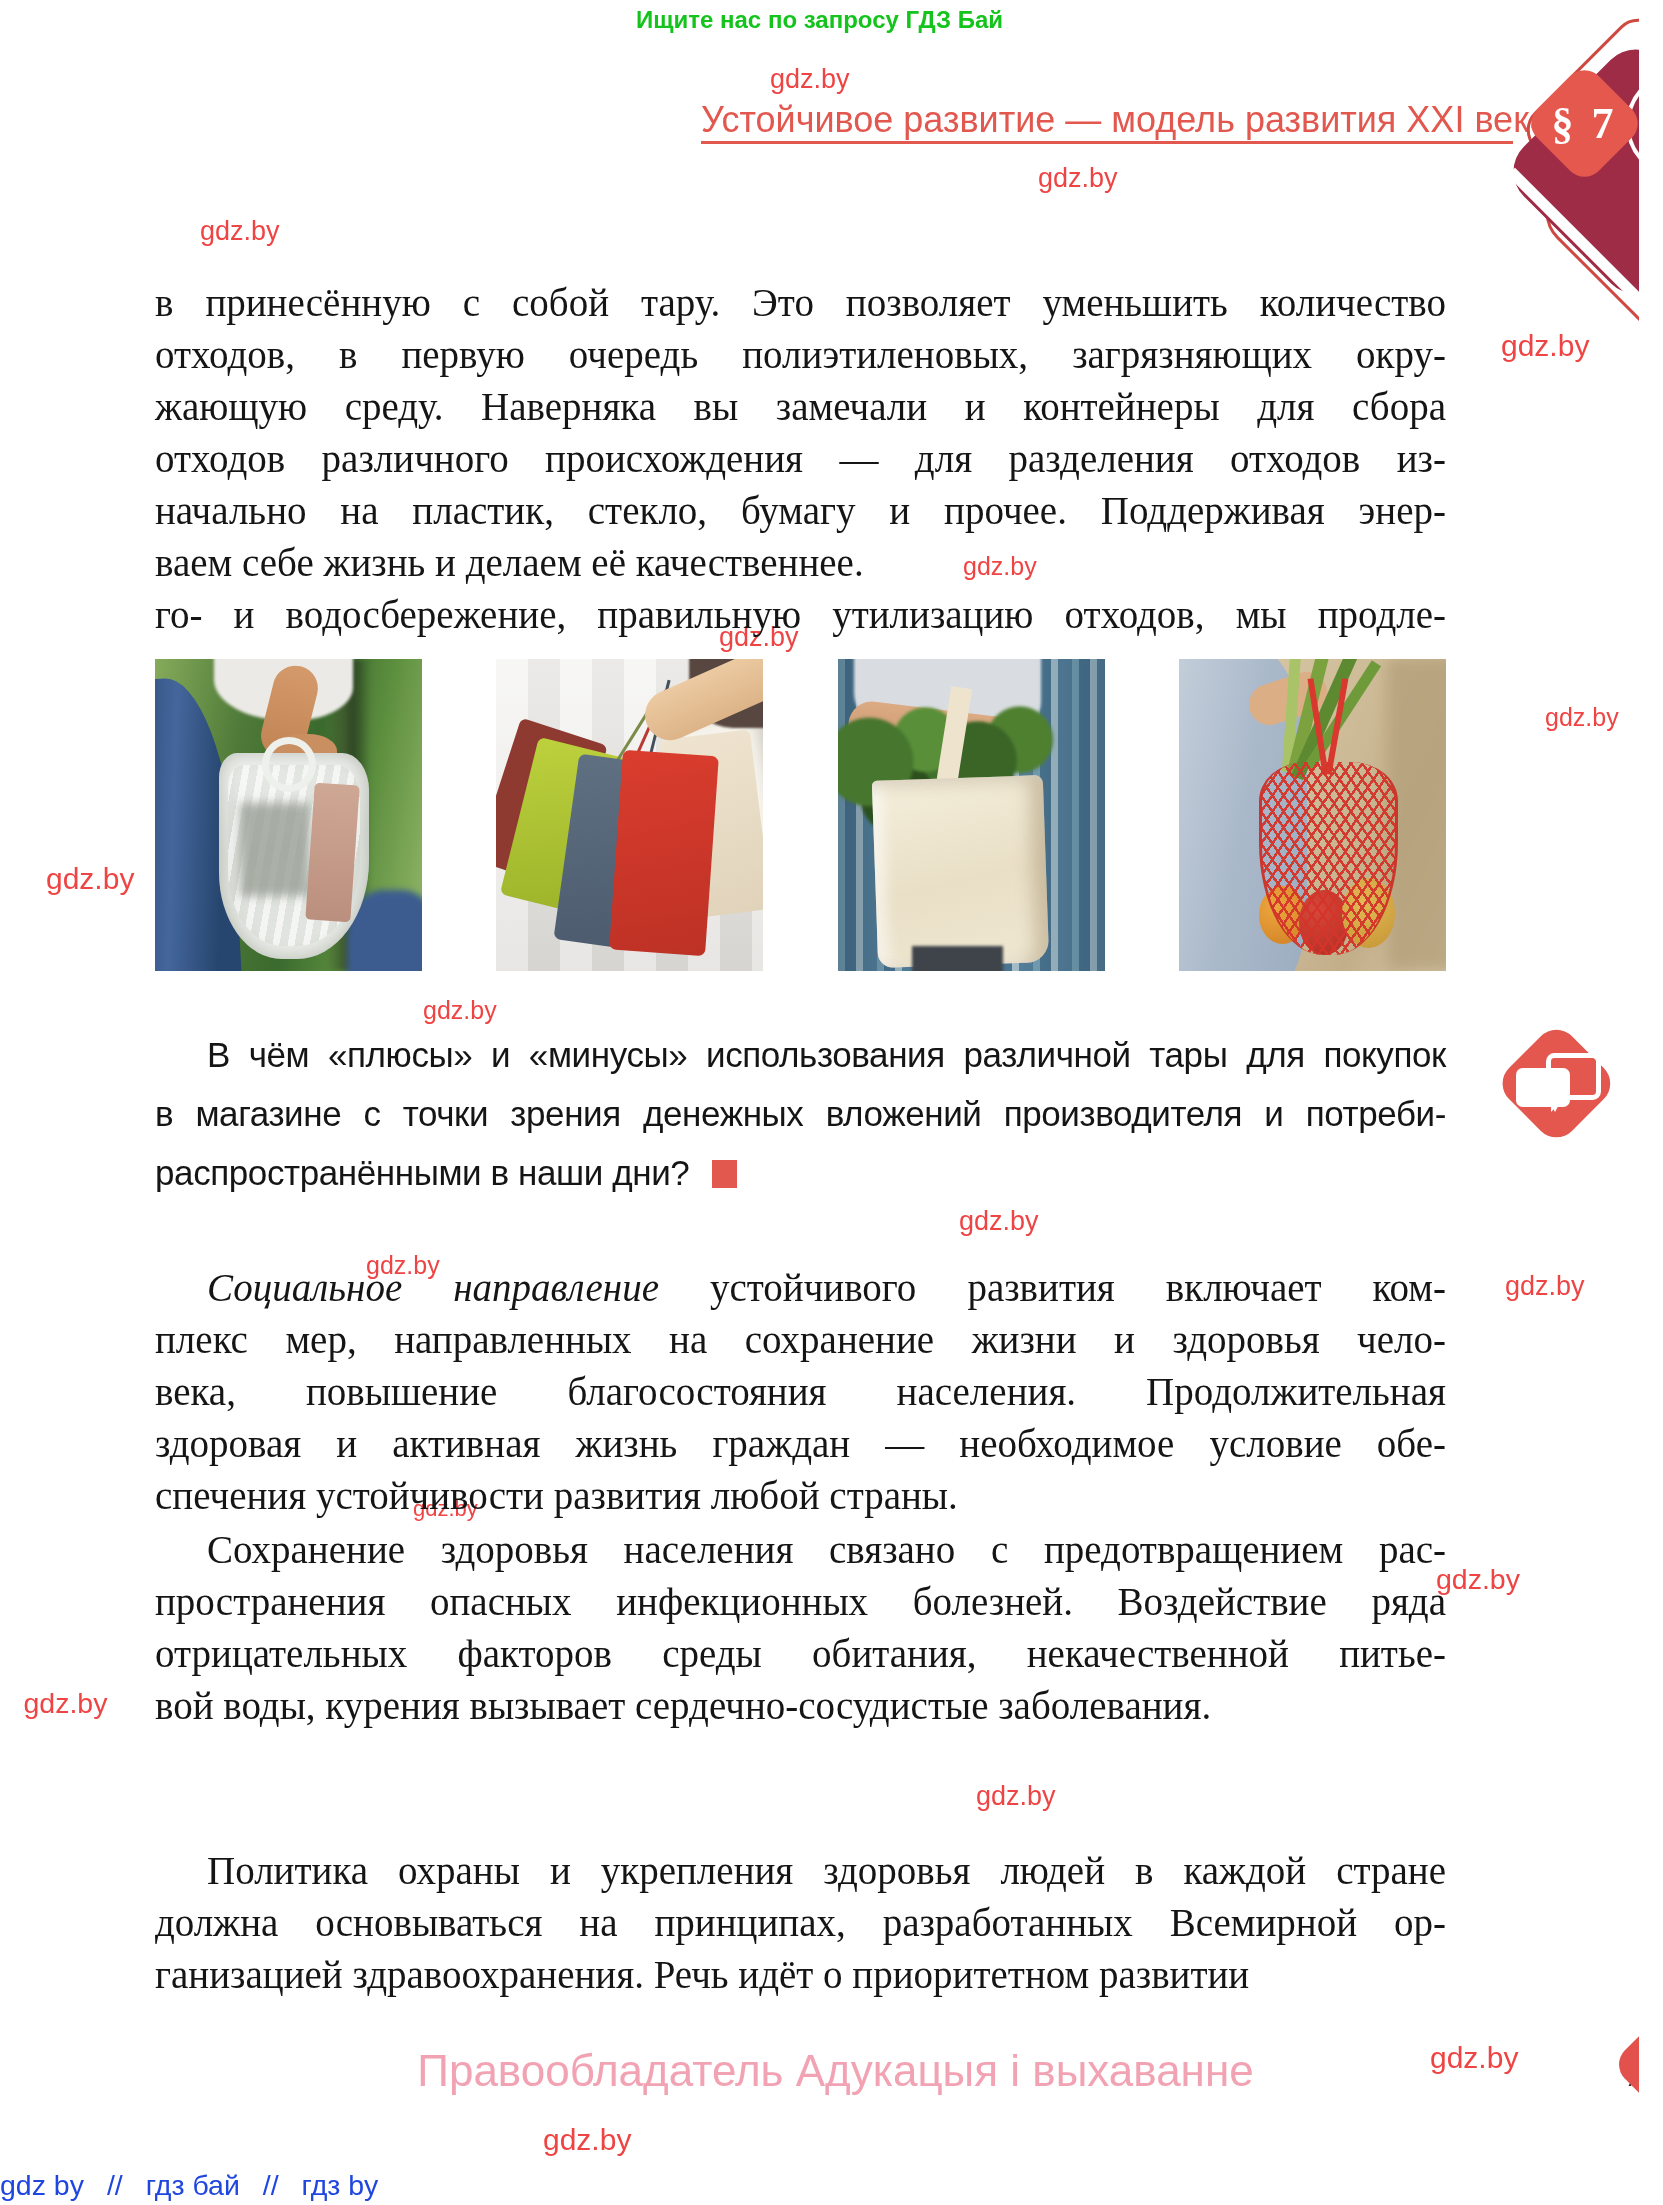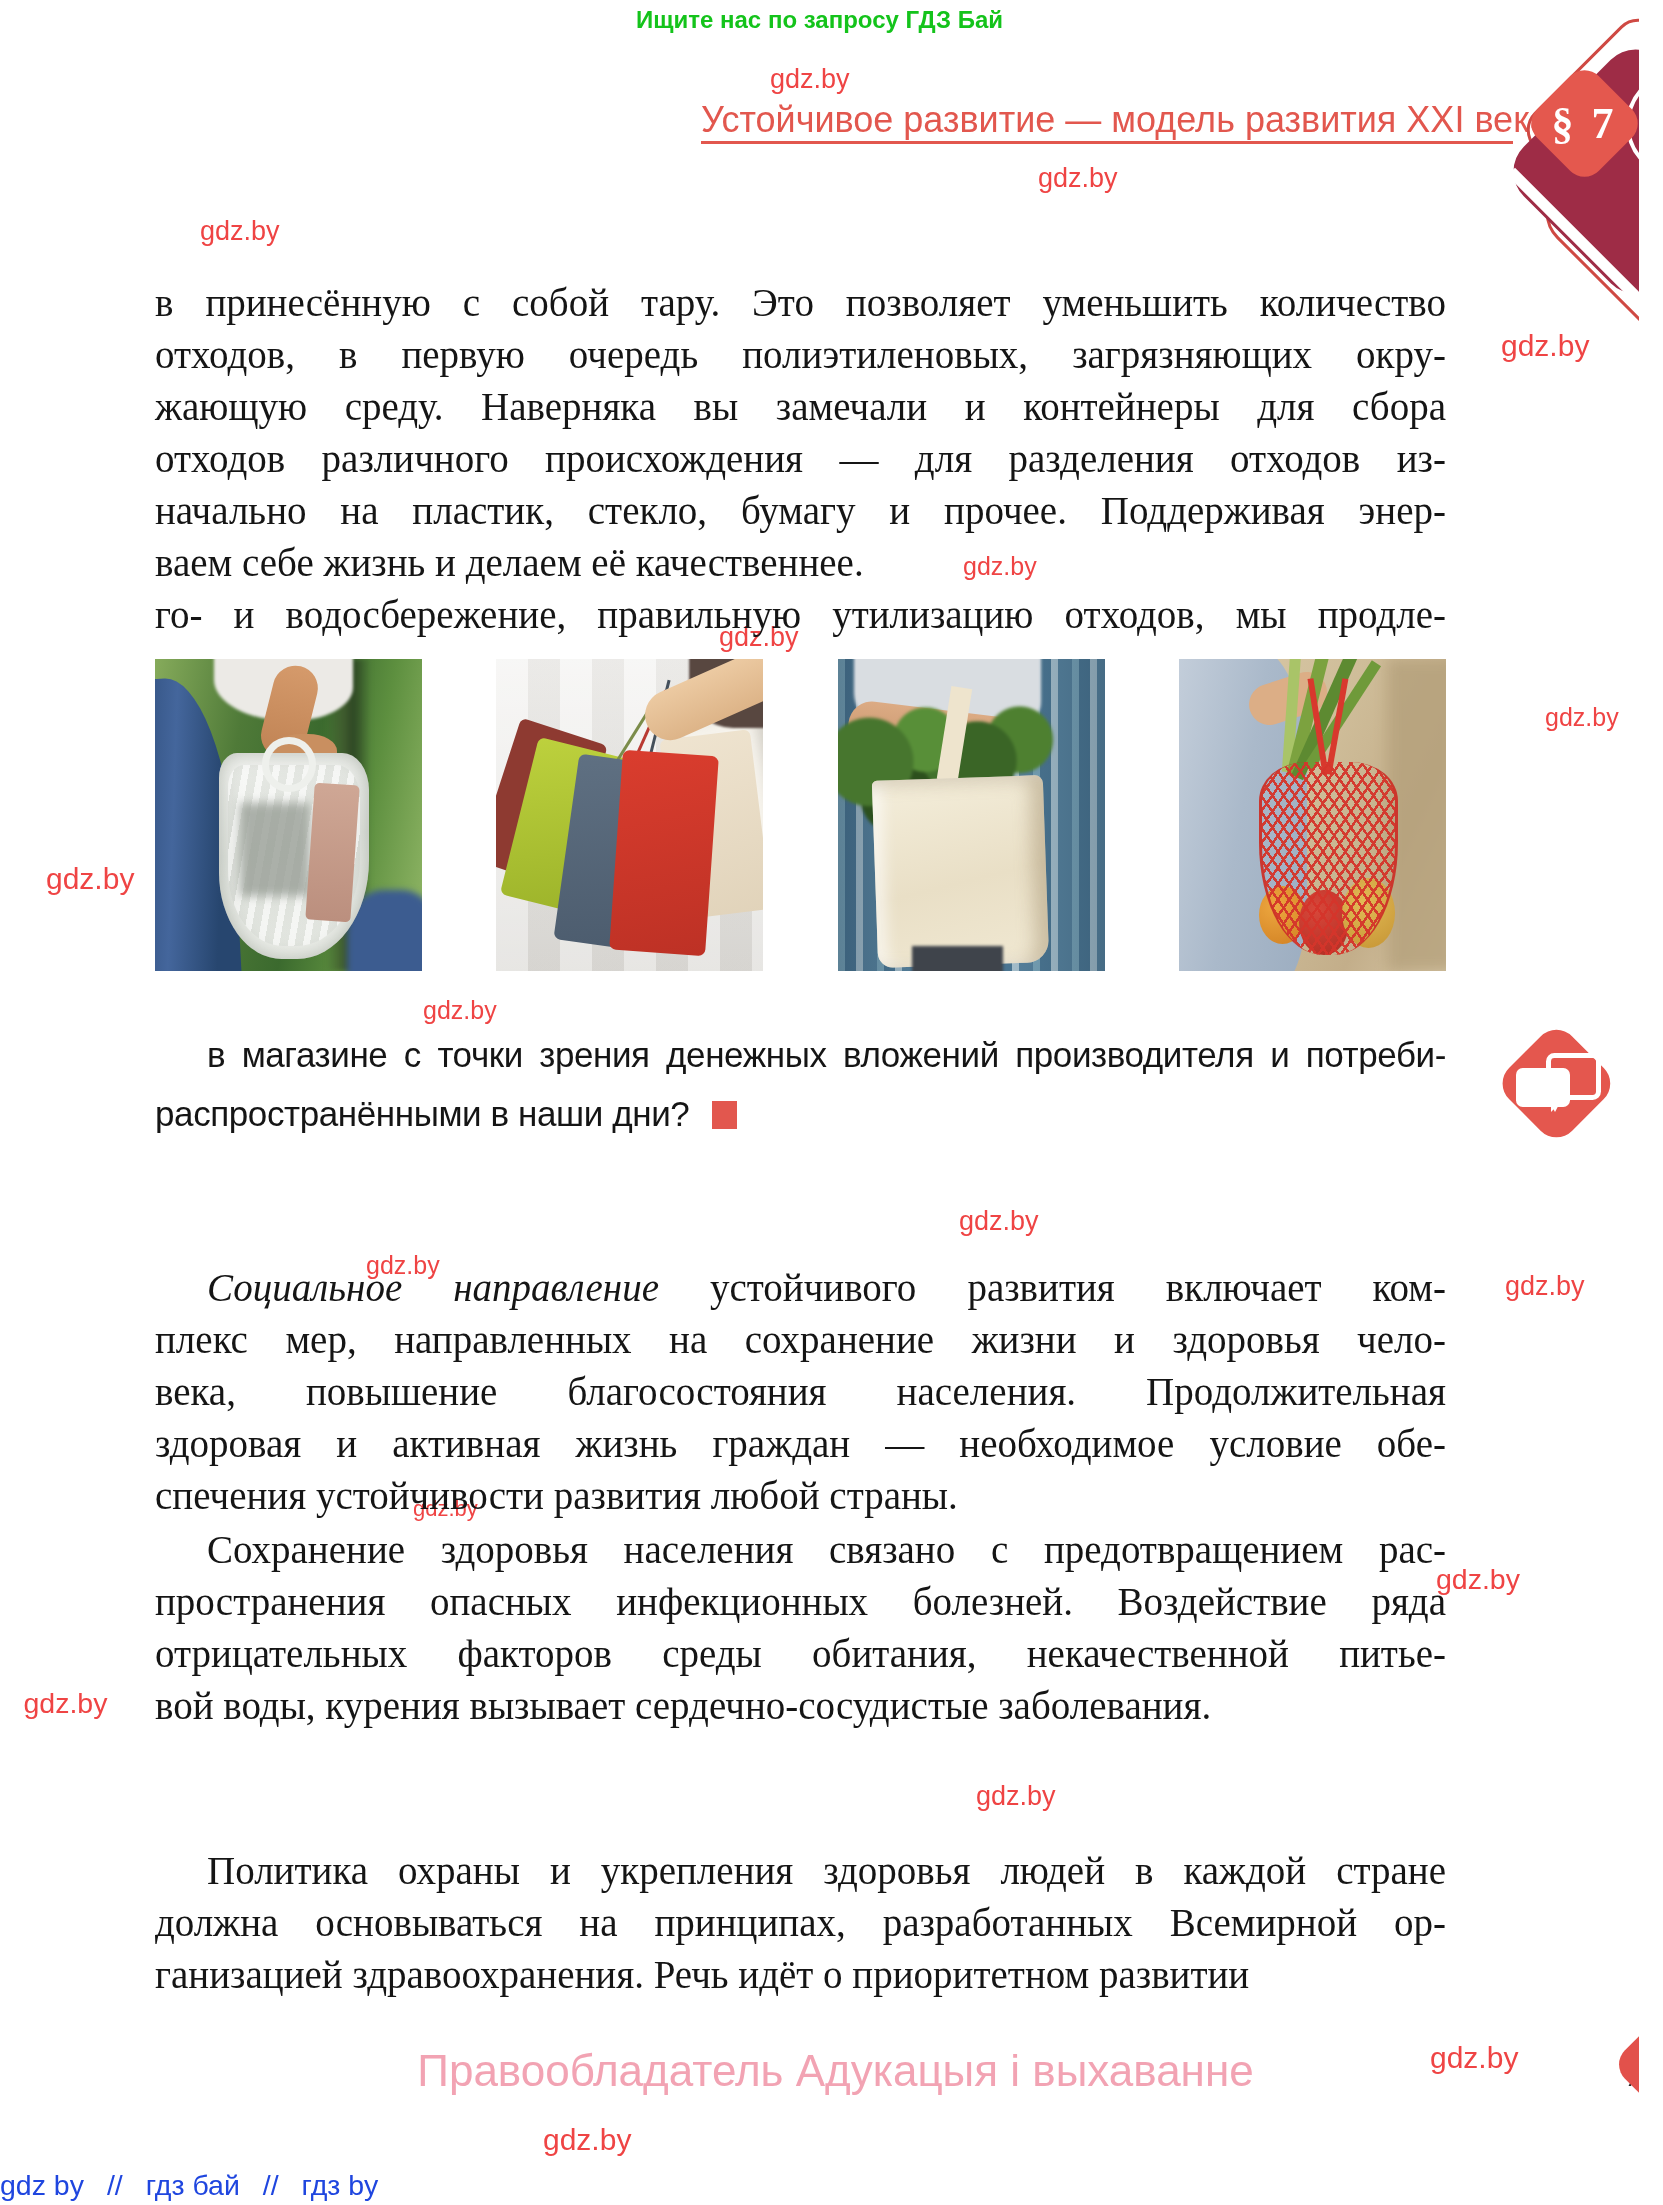"В чём «плюсы» и «минусы»" div.pline { html: none -> <div>В чём «плюсы» и «минусы» использования различной тары для покупок</div> }
